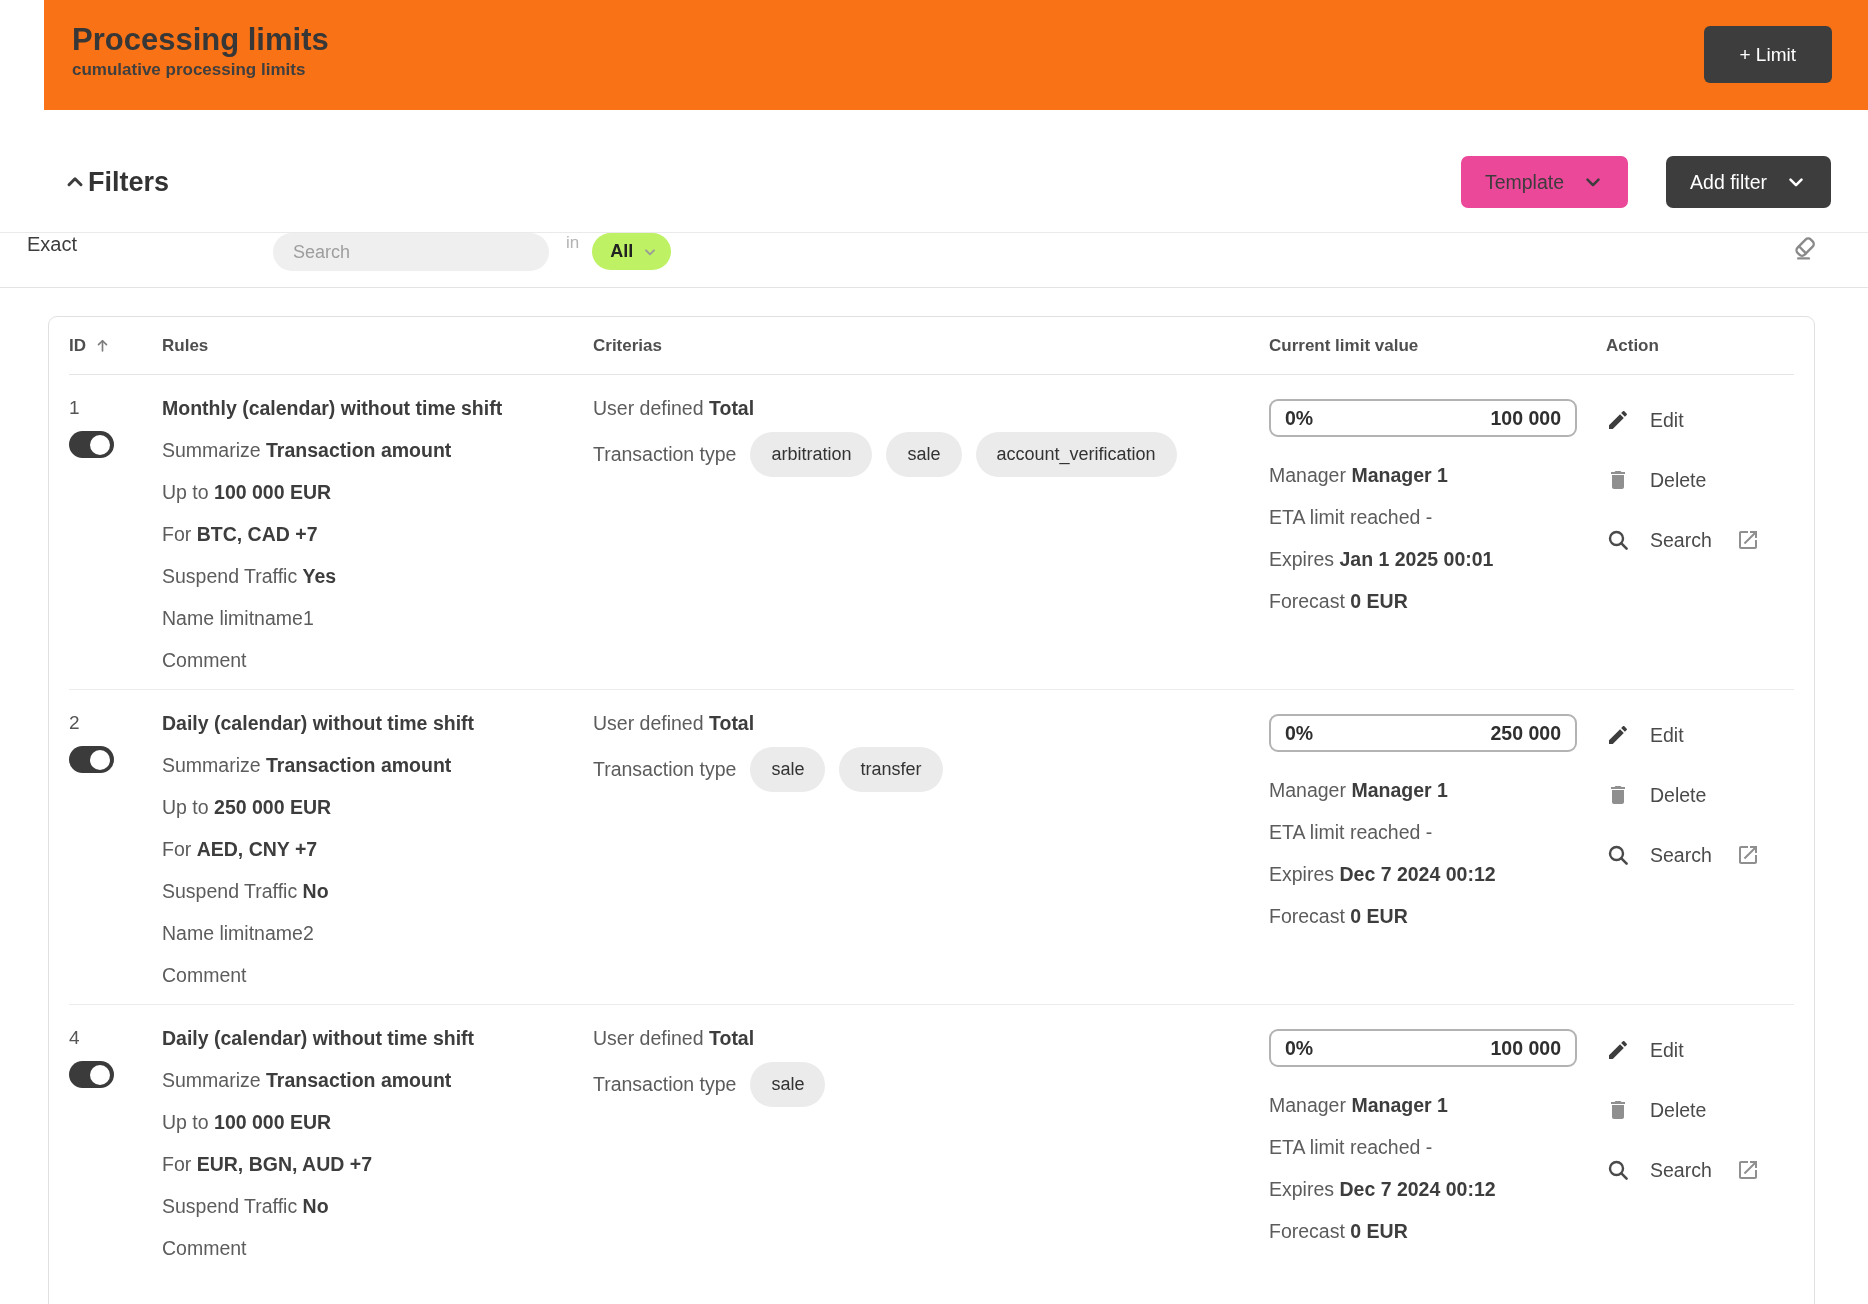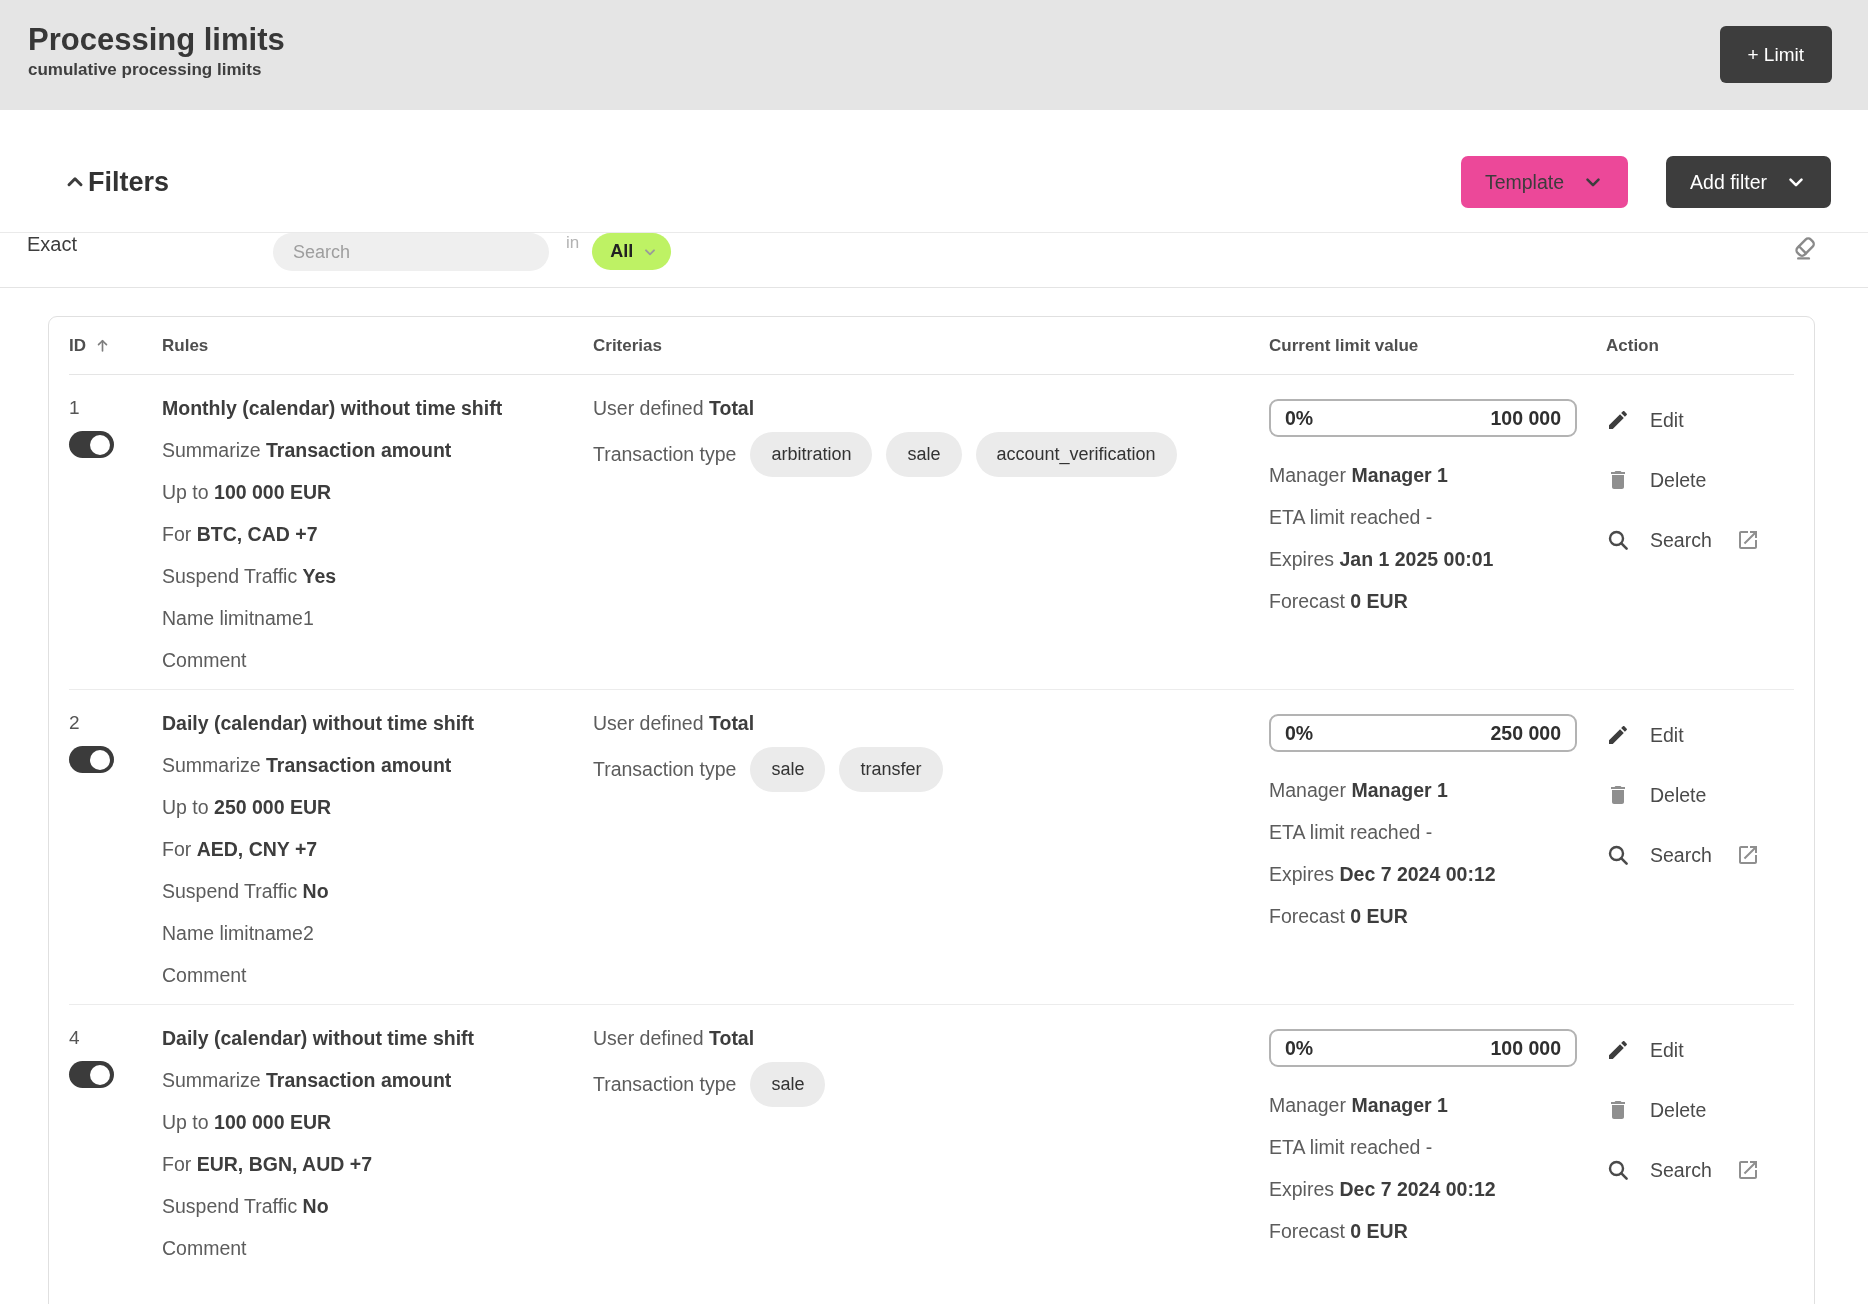"Processing limits" .page-header { background: #e5e5e5 -> #f97316; margin-left: none -> 44px }
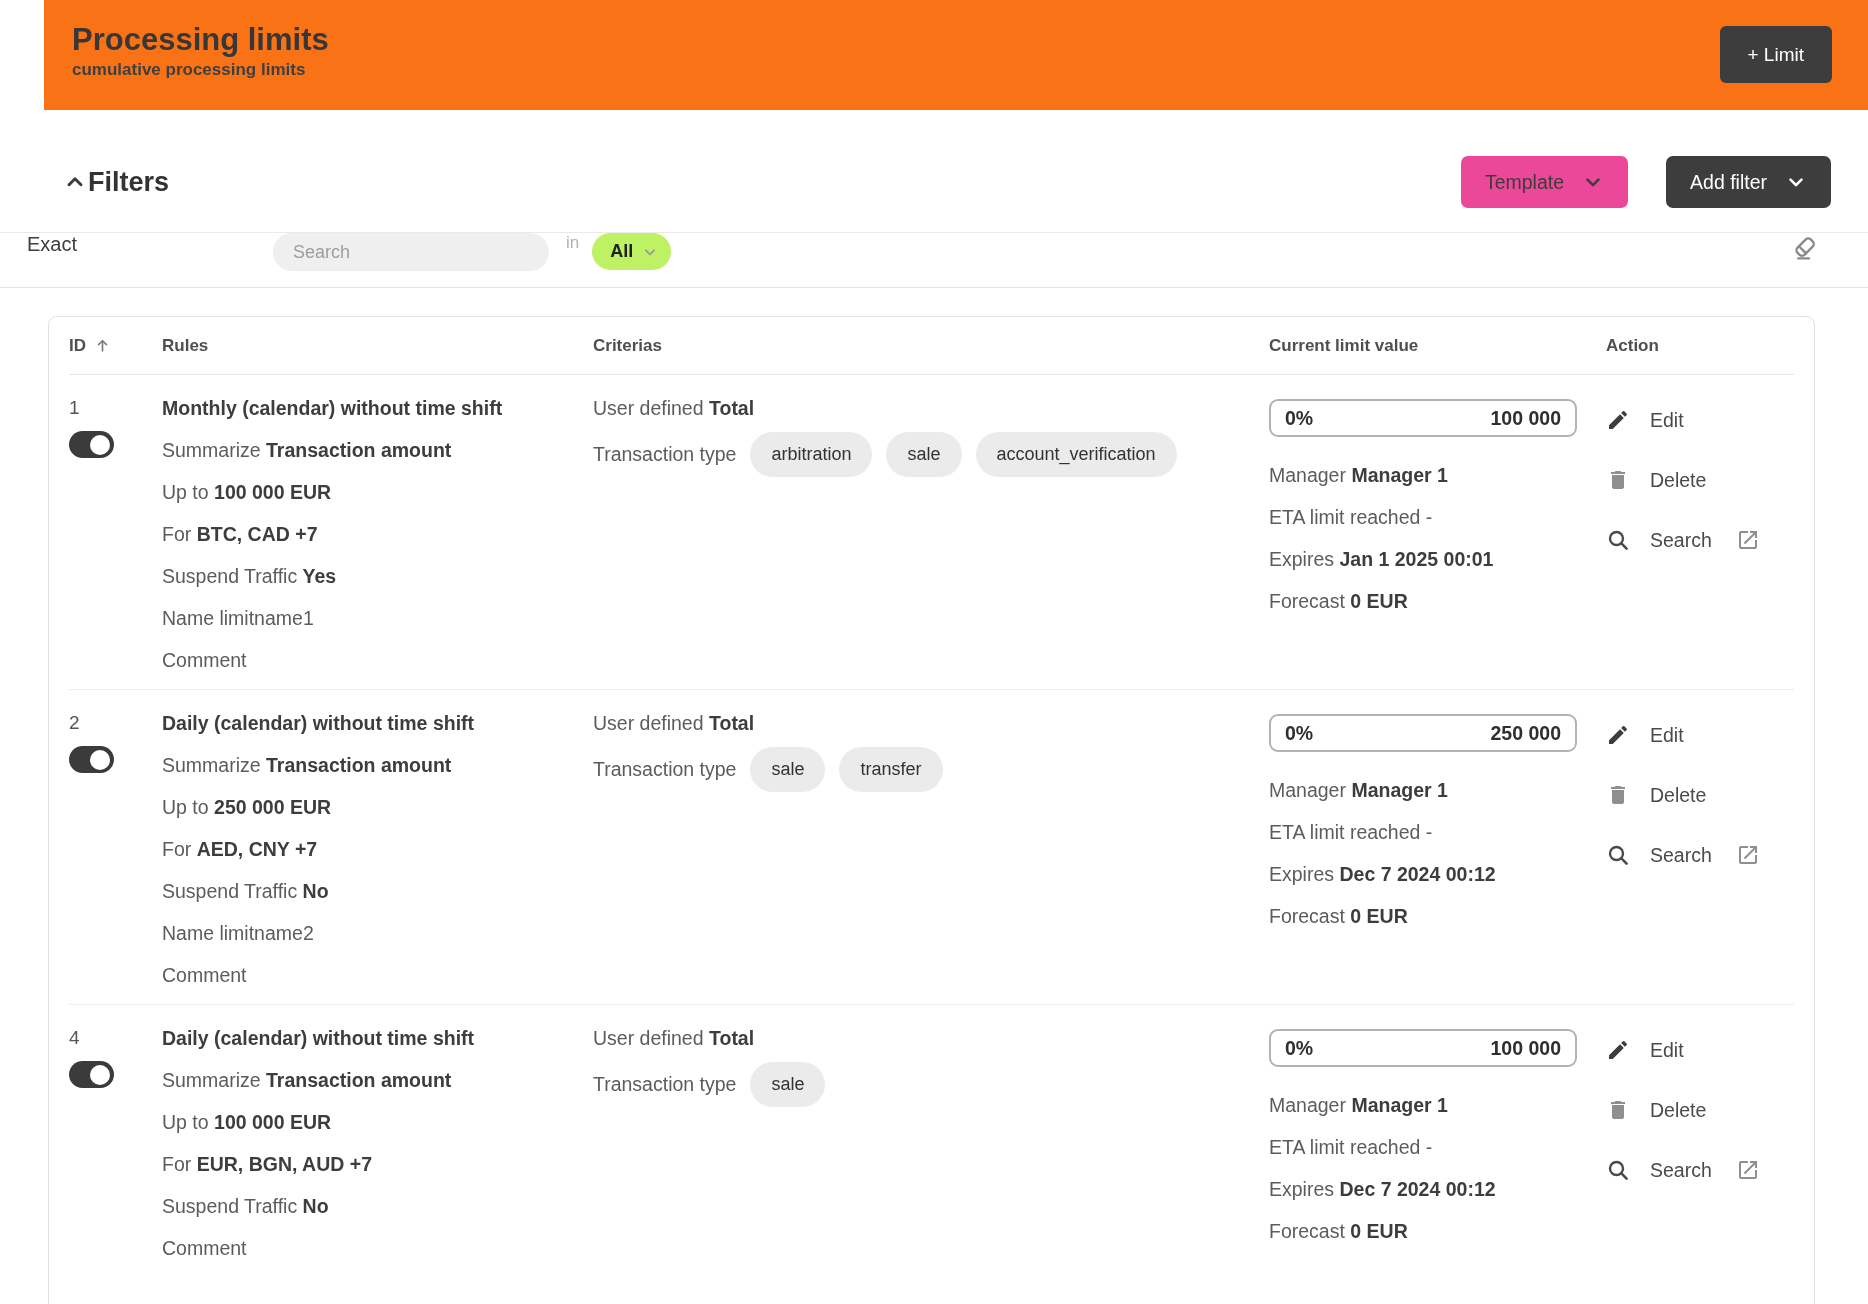"+ Limit" .add-limit-btn { padding: 0 28px -> 0 36px }
